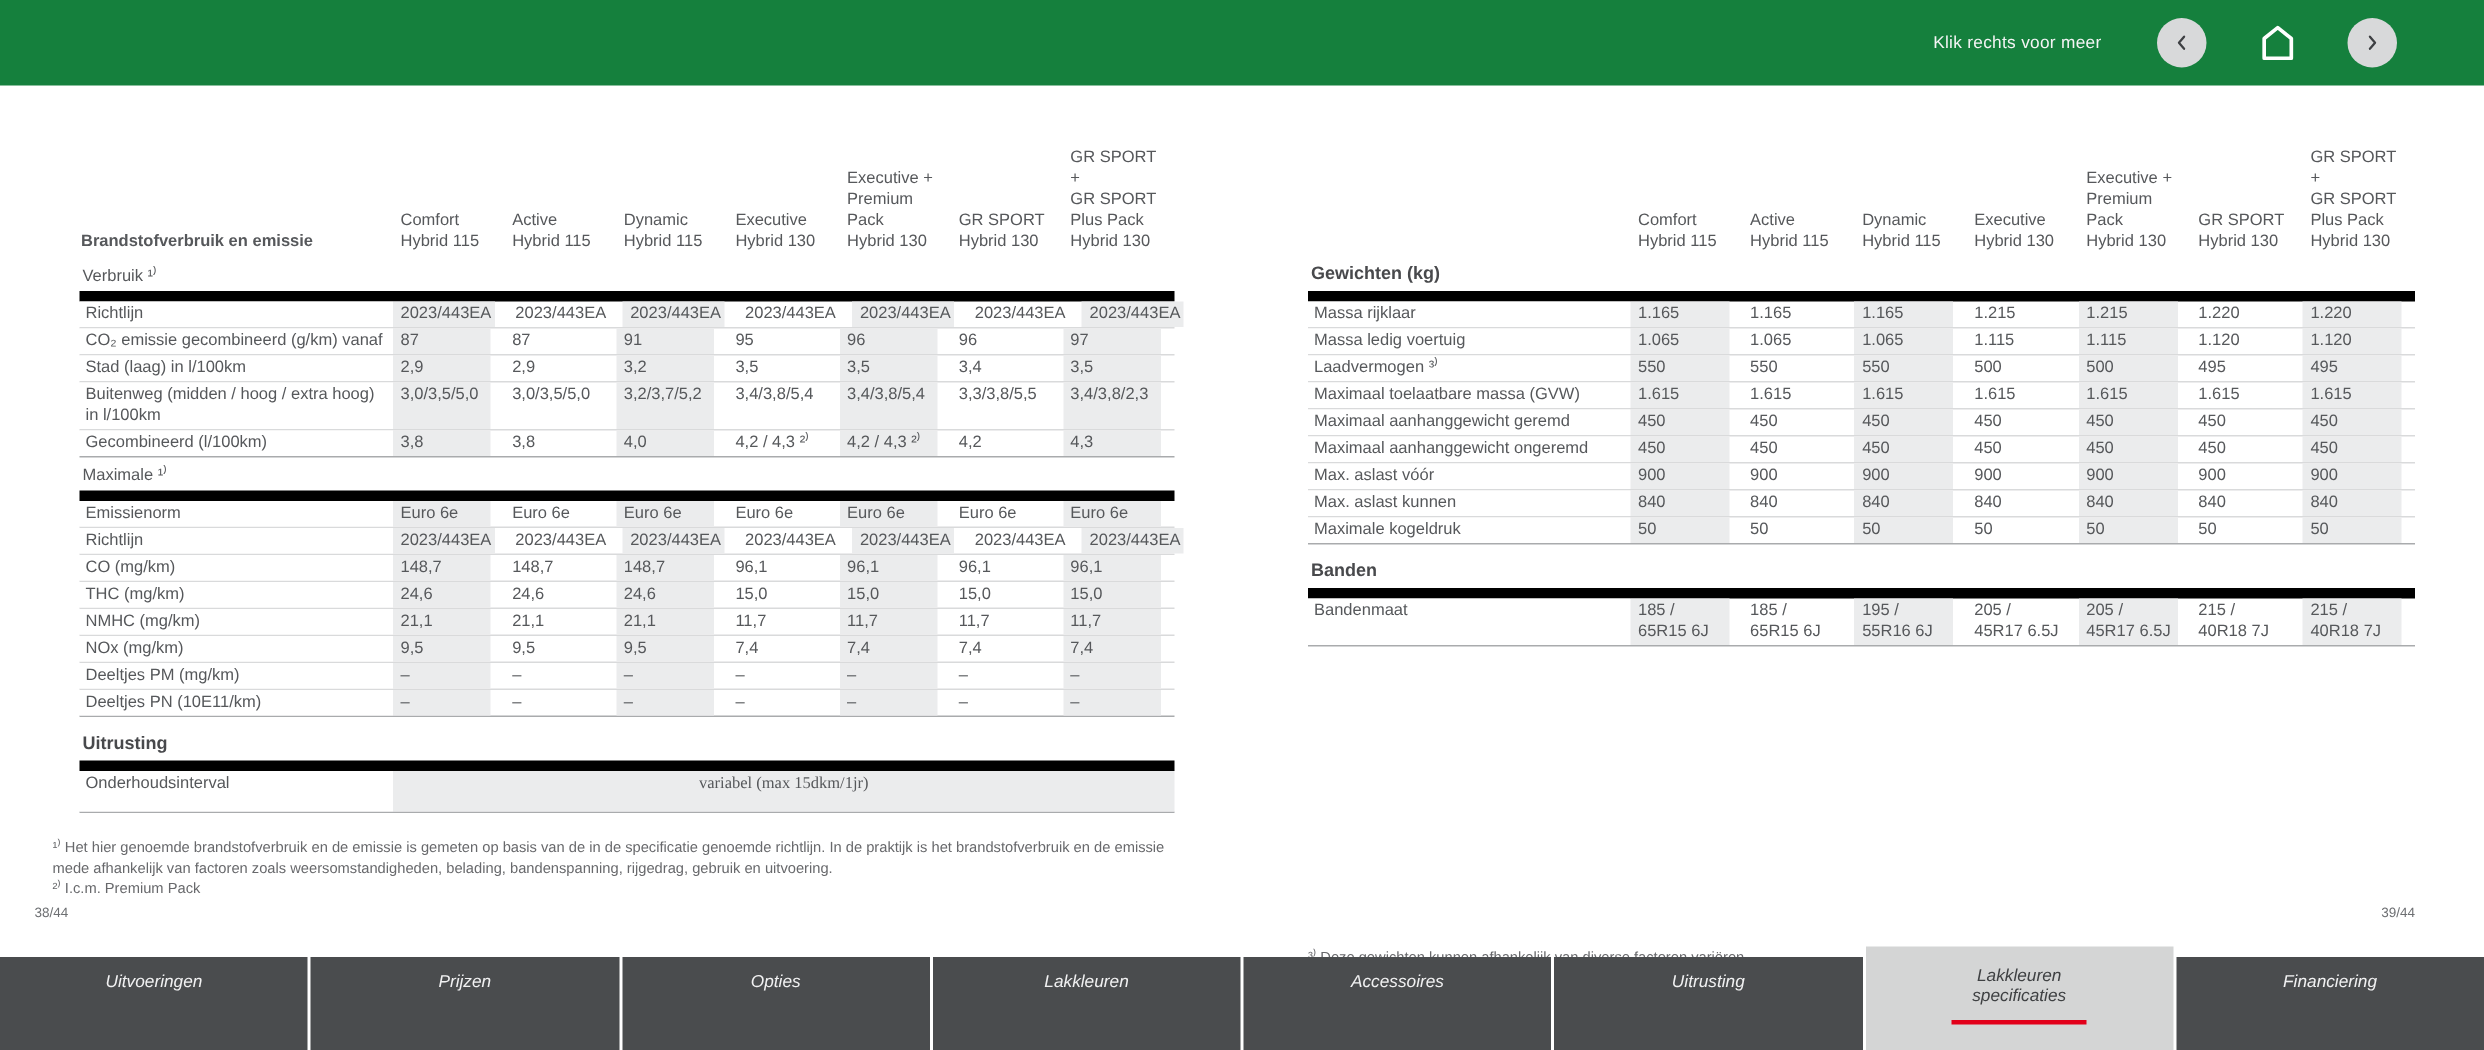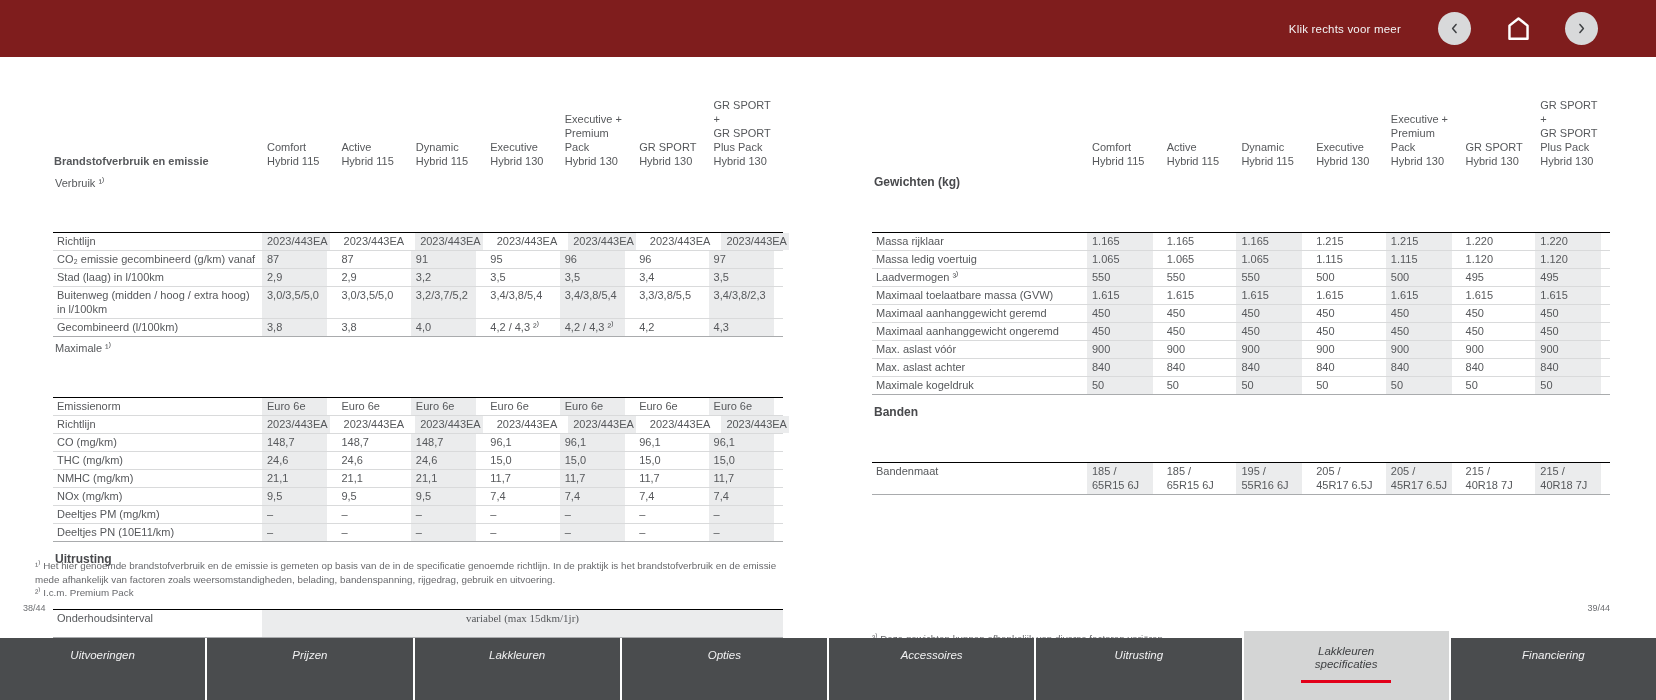"Klik rechts voor meer" .topbar { background: #7f1d1d -> #15803d }
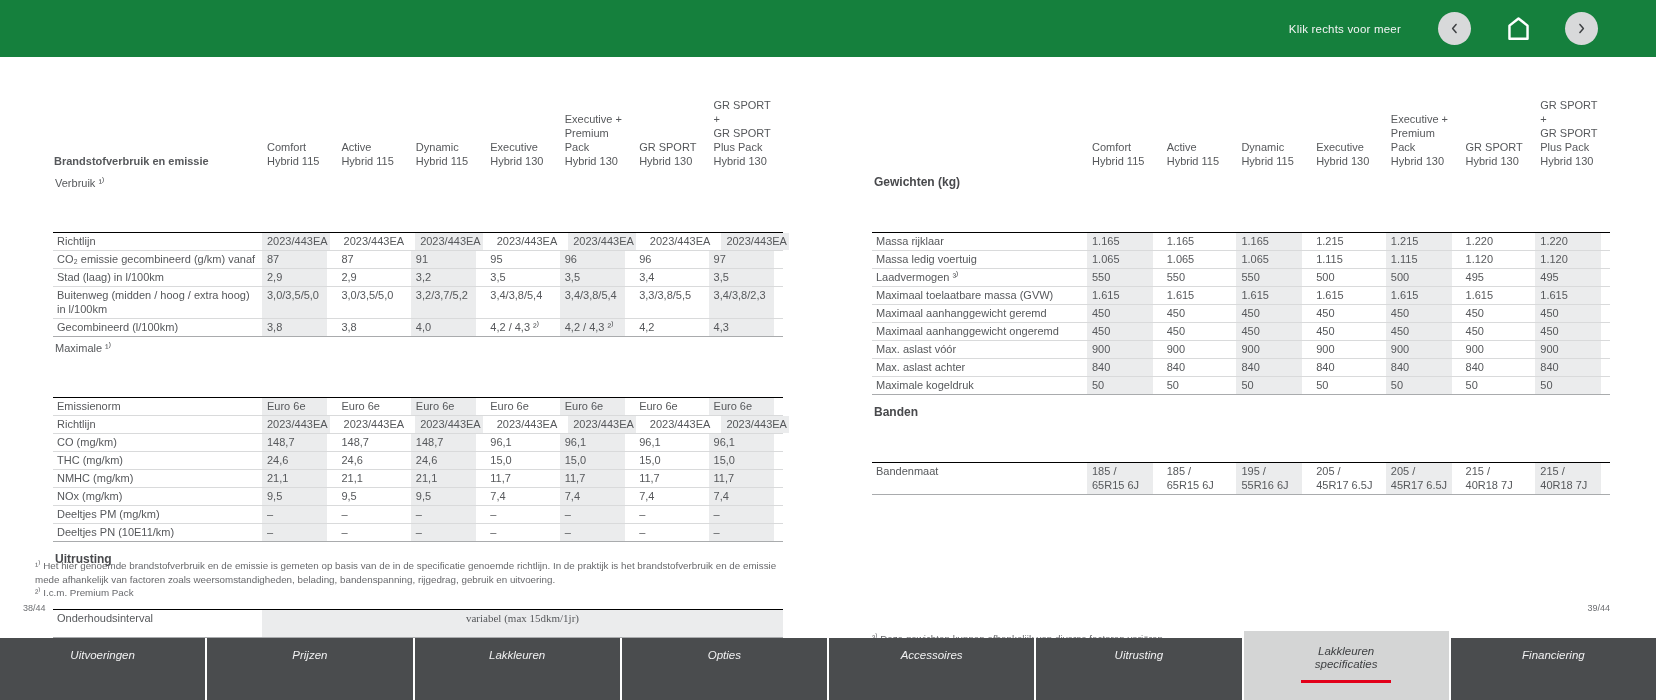"Richtlijn" .spec-table { border-top: 1px solid #000000 -> 7px solid #000000; margin-top: 38px -> none }
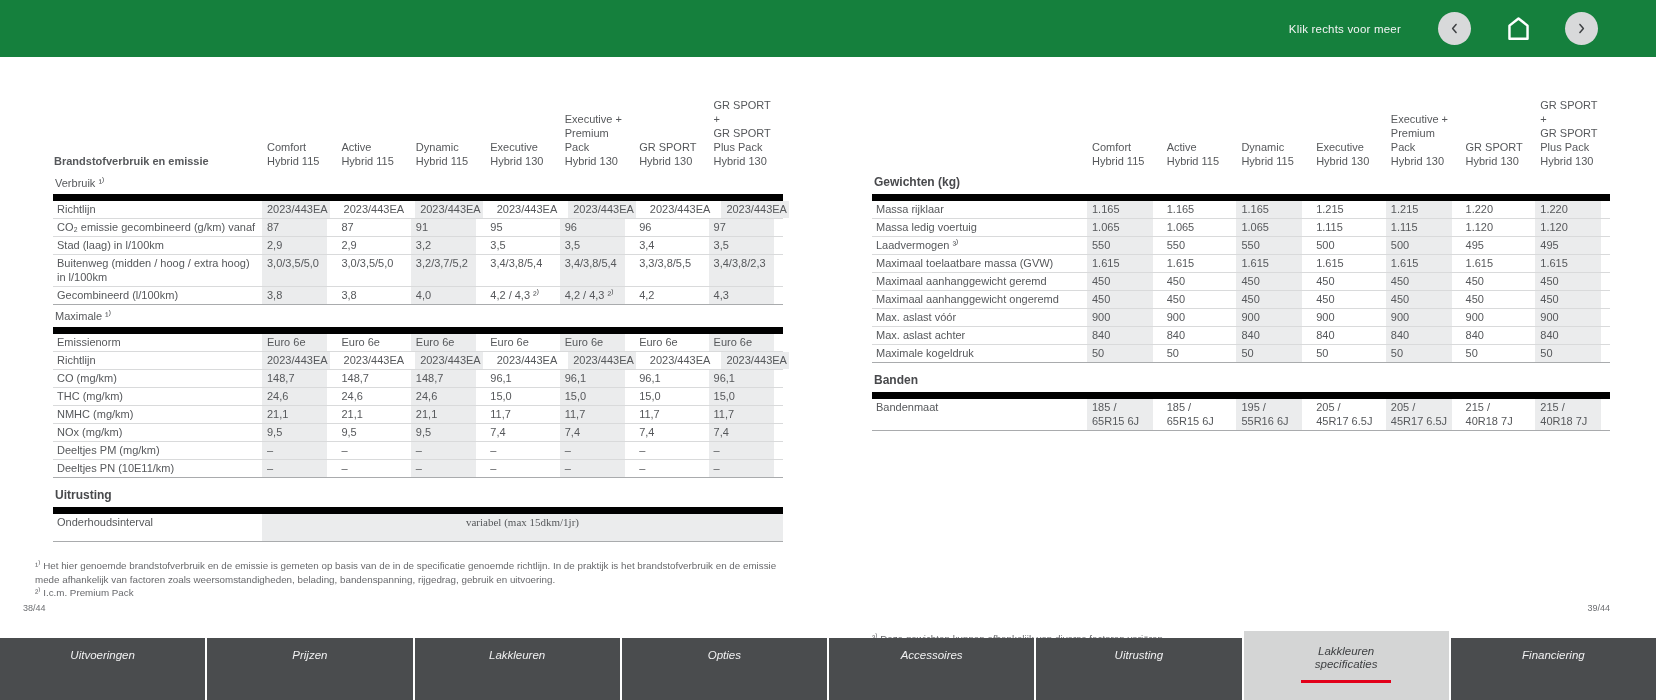"Max. aslast achter" div.cell { text: achter -> kunnen }
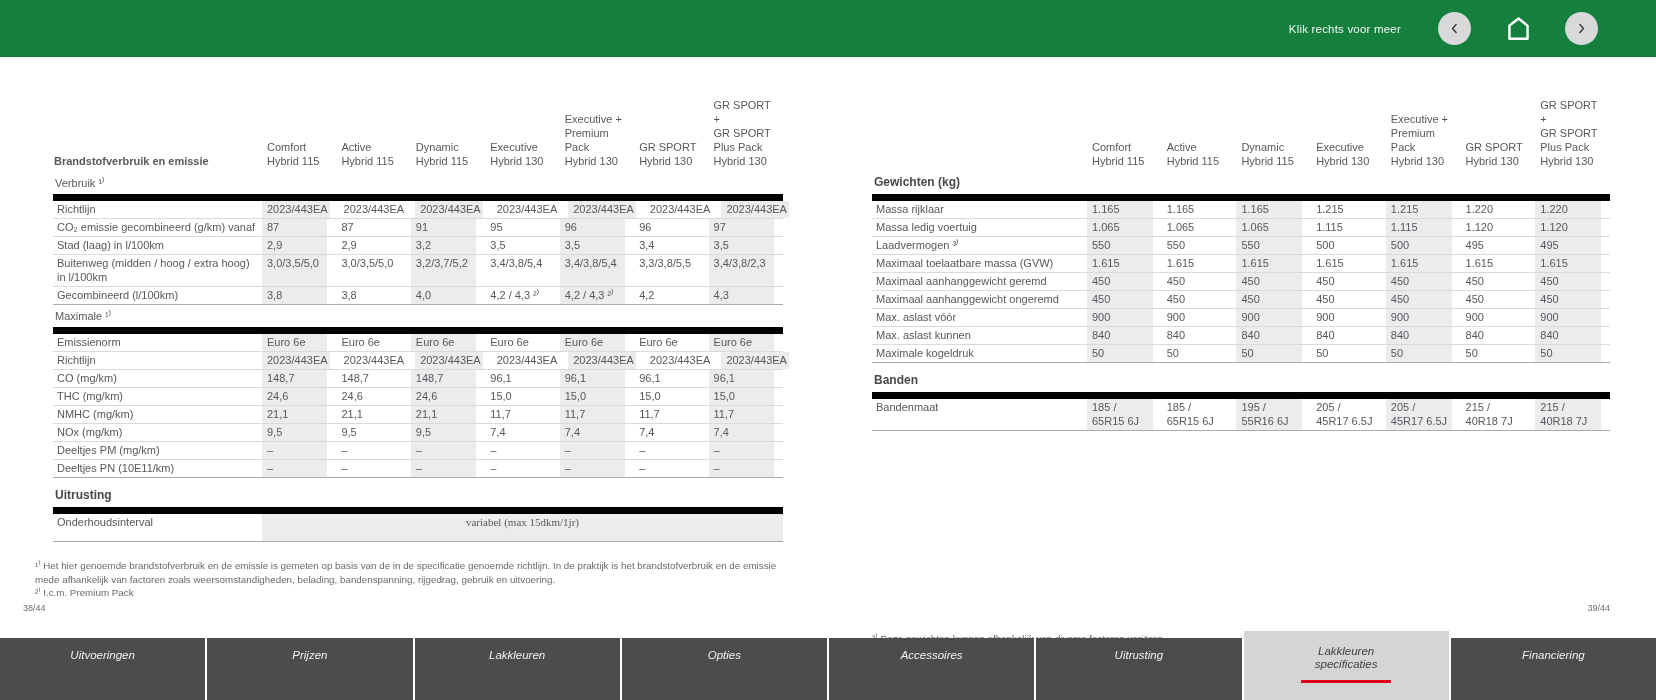"Lakkleuren" div.tab { order: before "Opties" -> after "Opties" }
